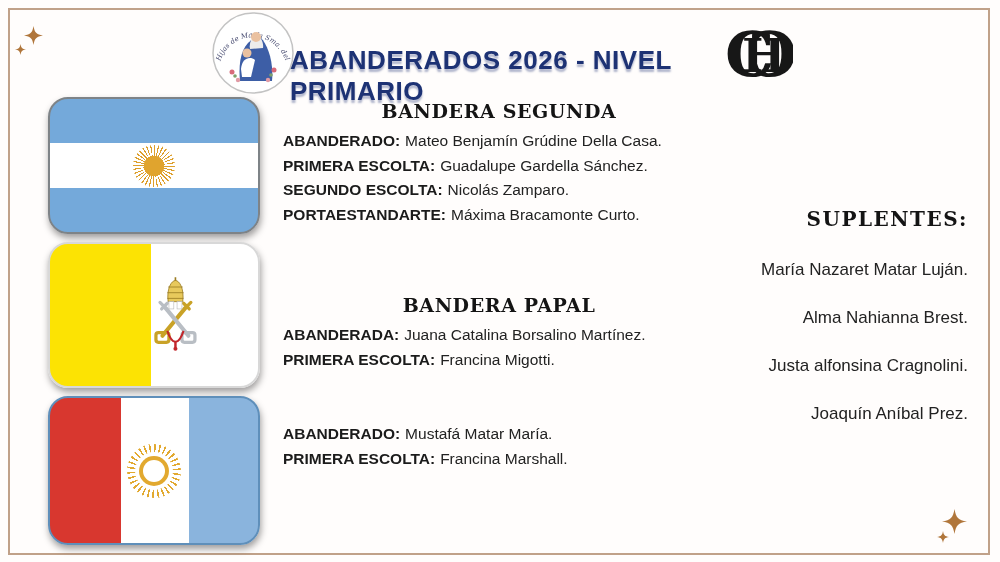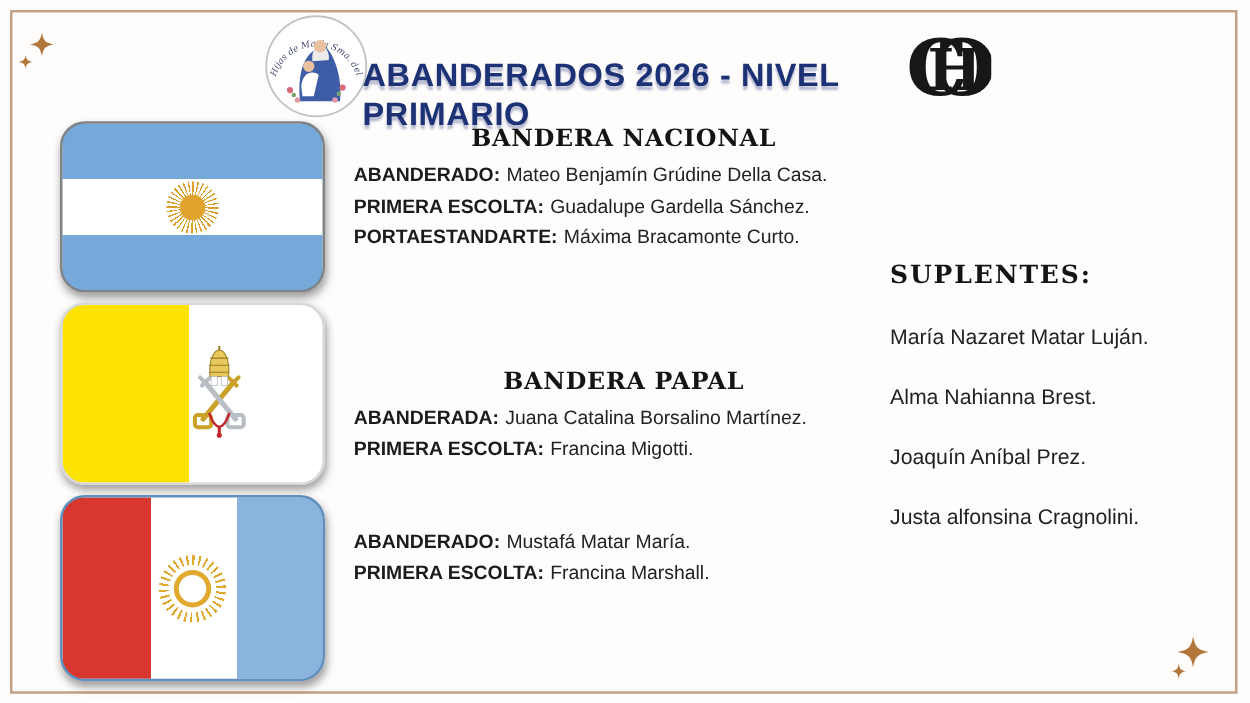"BANDERA NACIONAL" h2 { text: NACIONAL -> SEGUNDA }
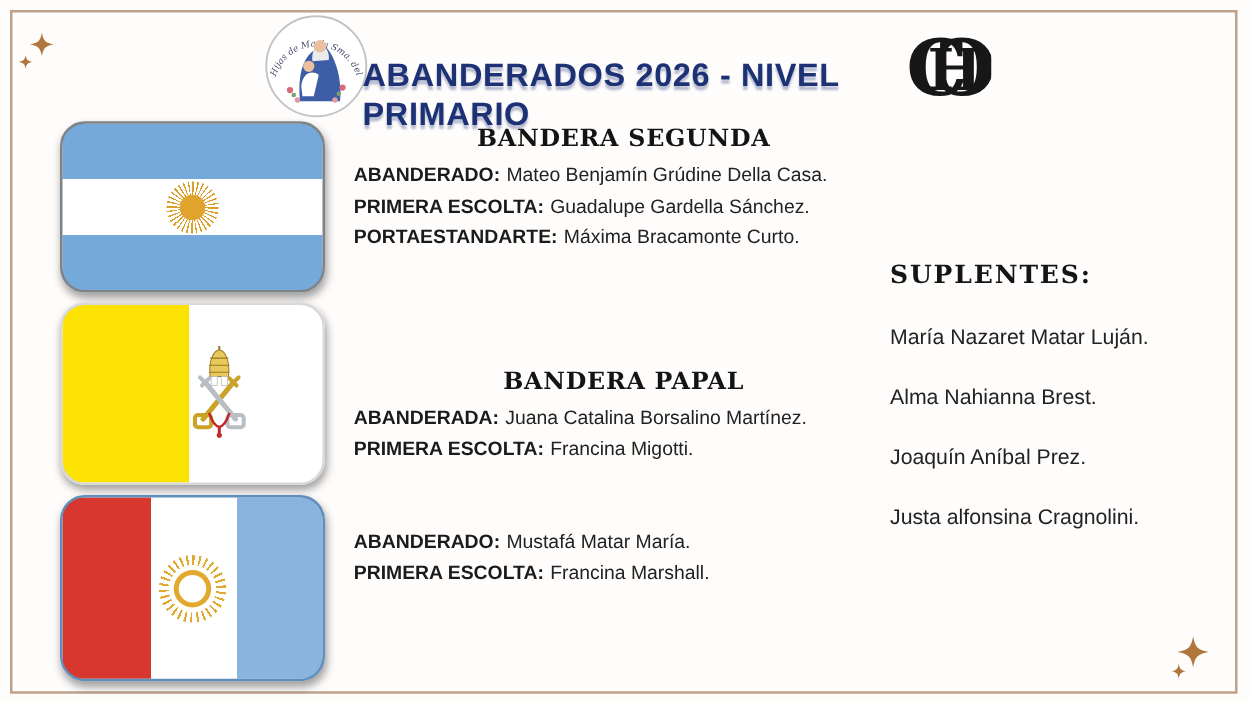"SEGUNDO ESCOLTA: Nicolás Zamparo." p.row { html: none -> <p><b>SEGUNDO ESCOLTA:</b><span>Nicolás Zamparo.</span></p> }
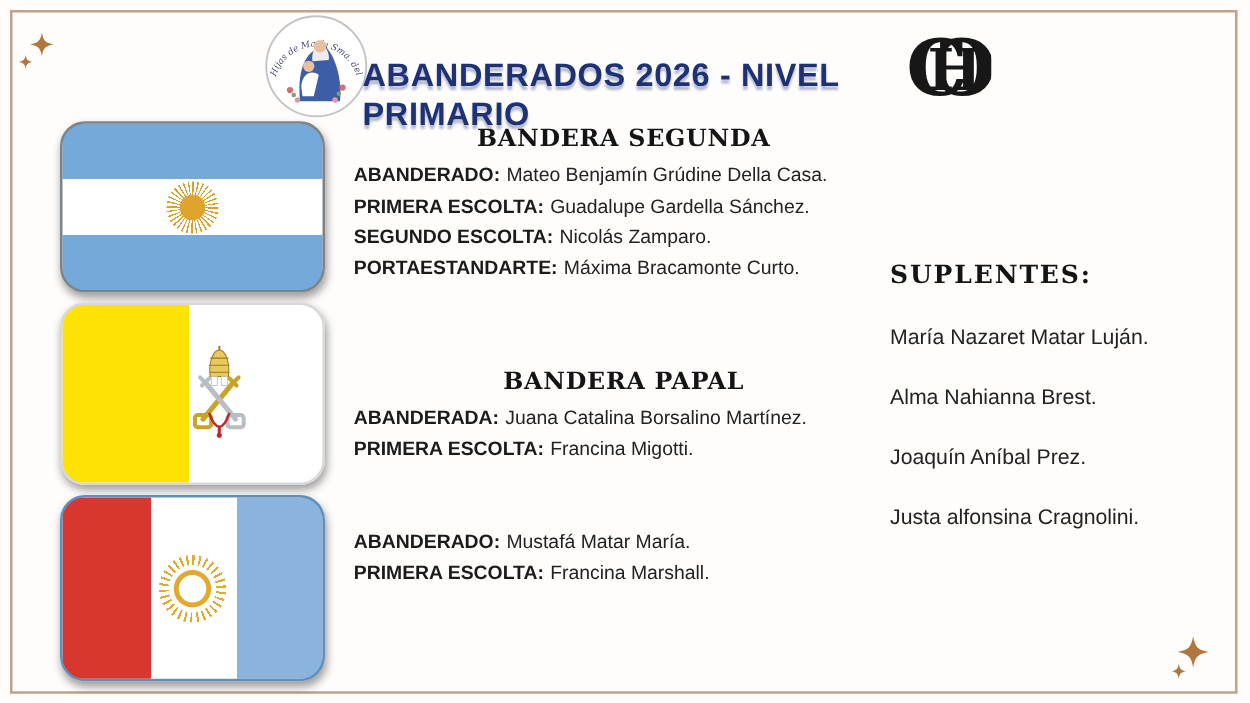"SUPLENTES:" .suplentes { text-align: left -> right }
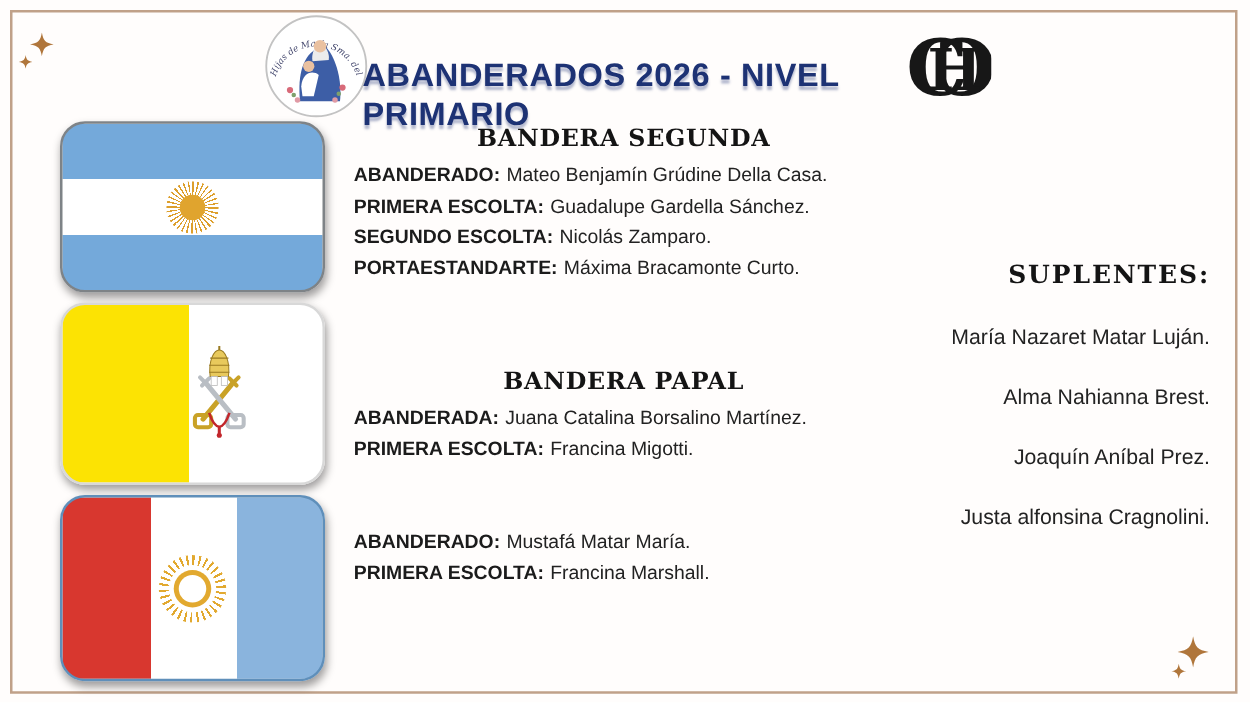"Joaquín Aníbal Prez." p.suplente { order: before "Justa alfonsina Cragnolini." -> after "Justa alfonsina Cragnolini." }
